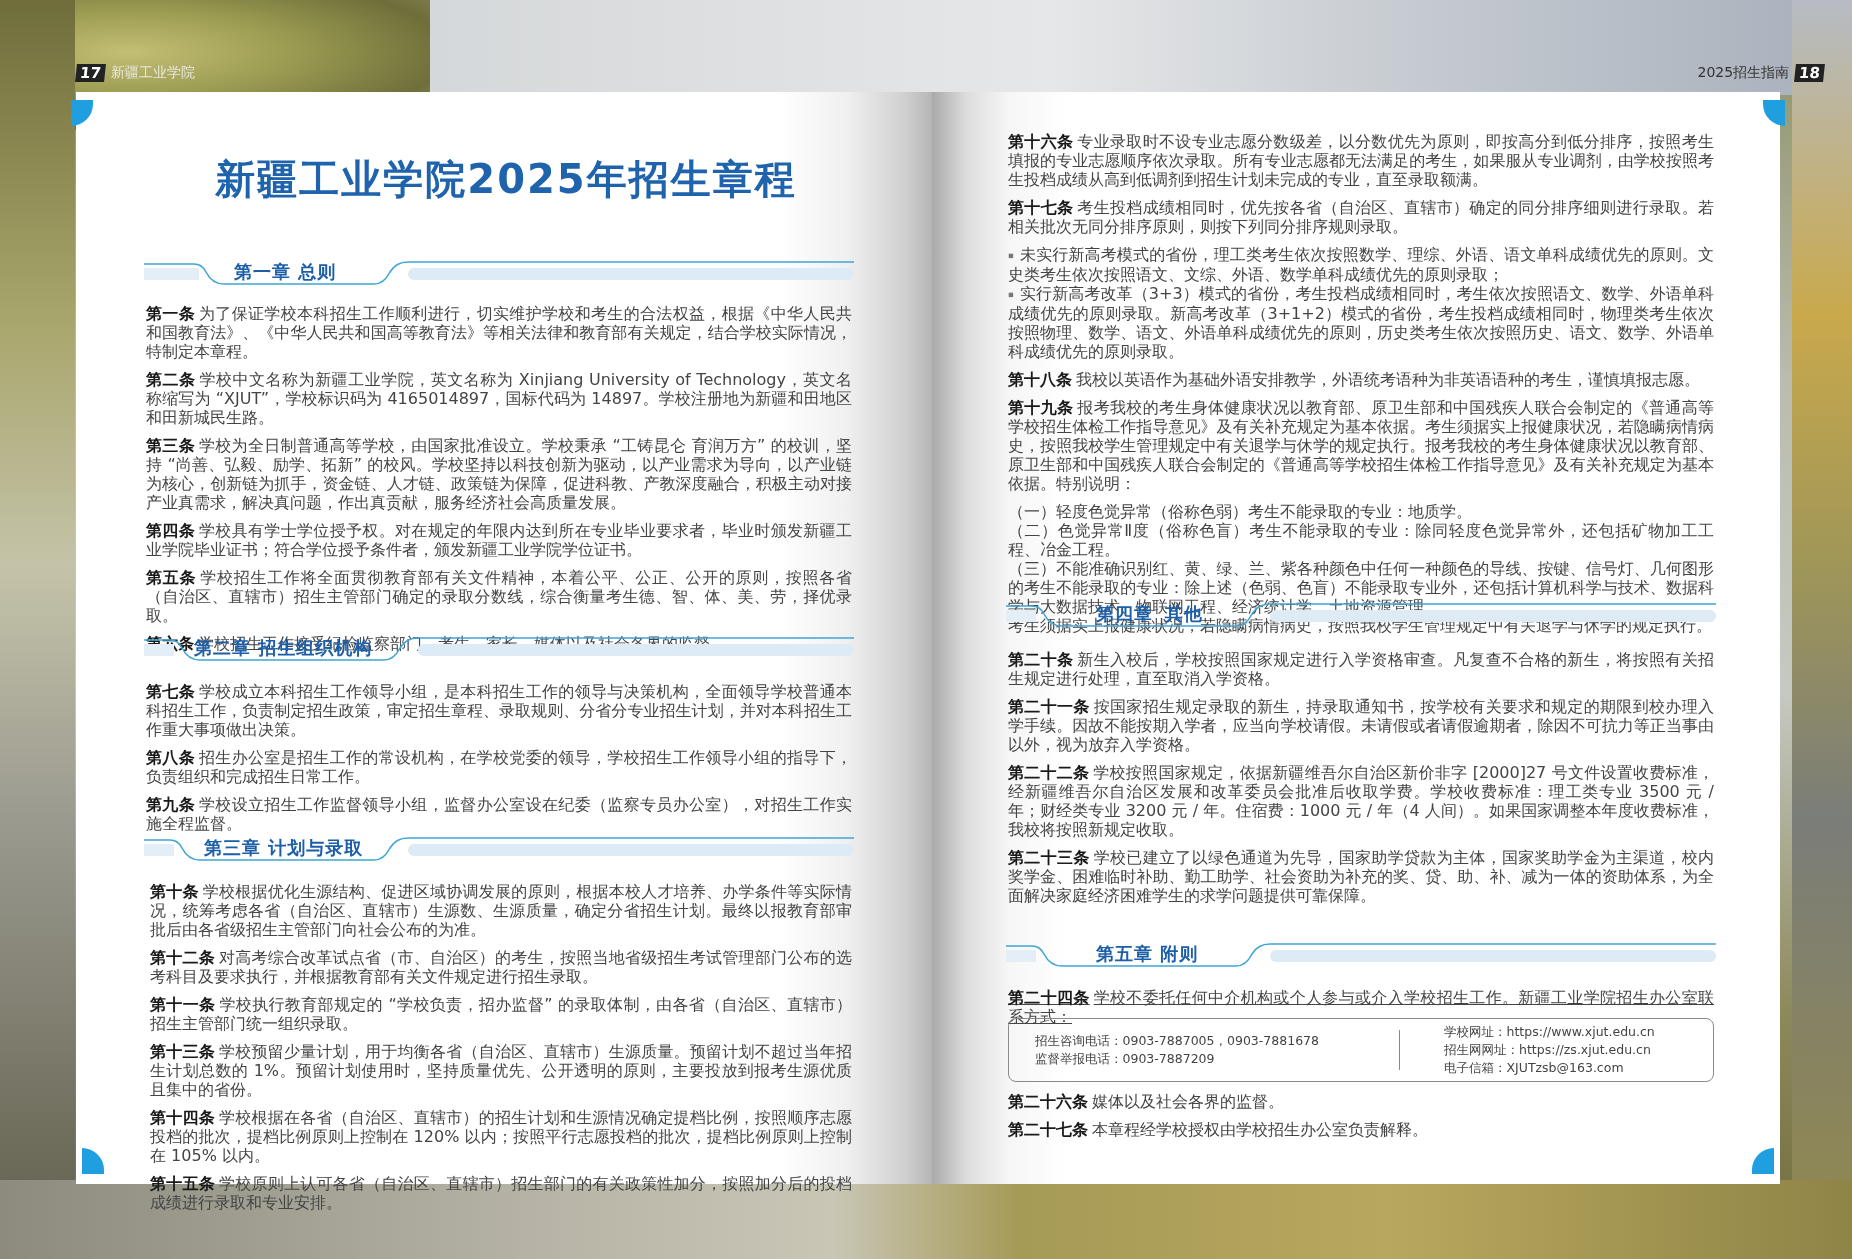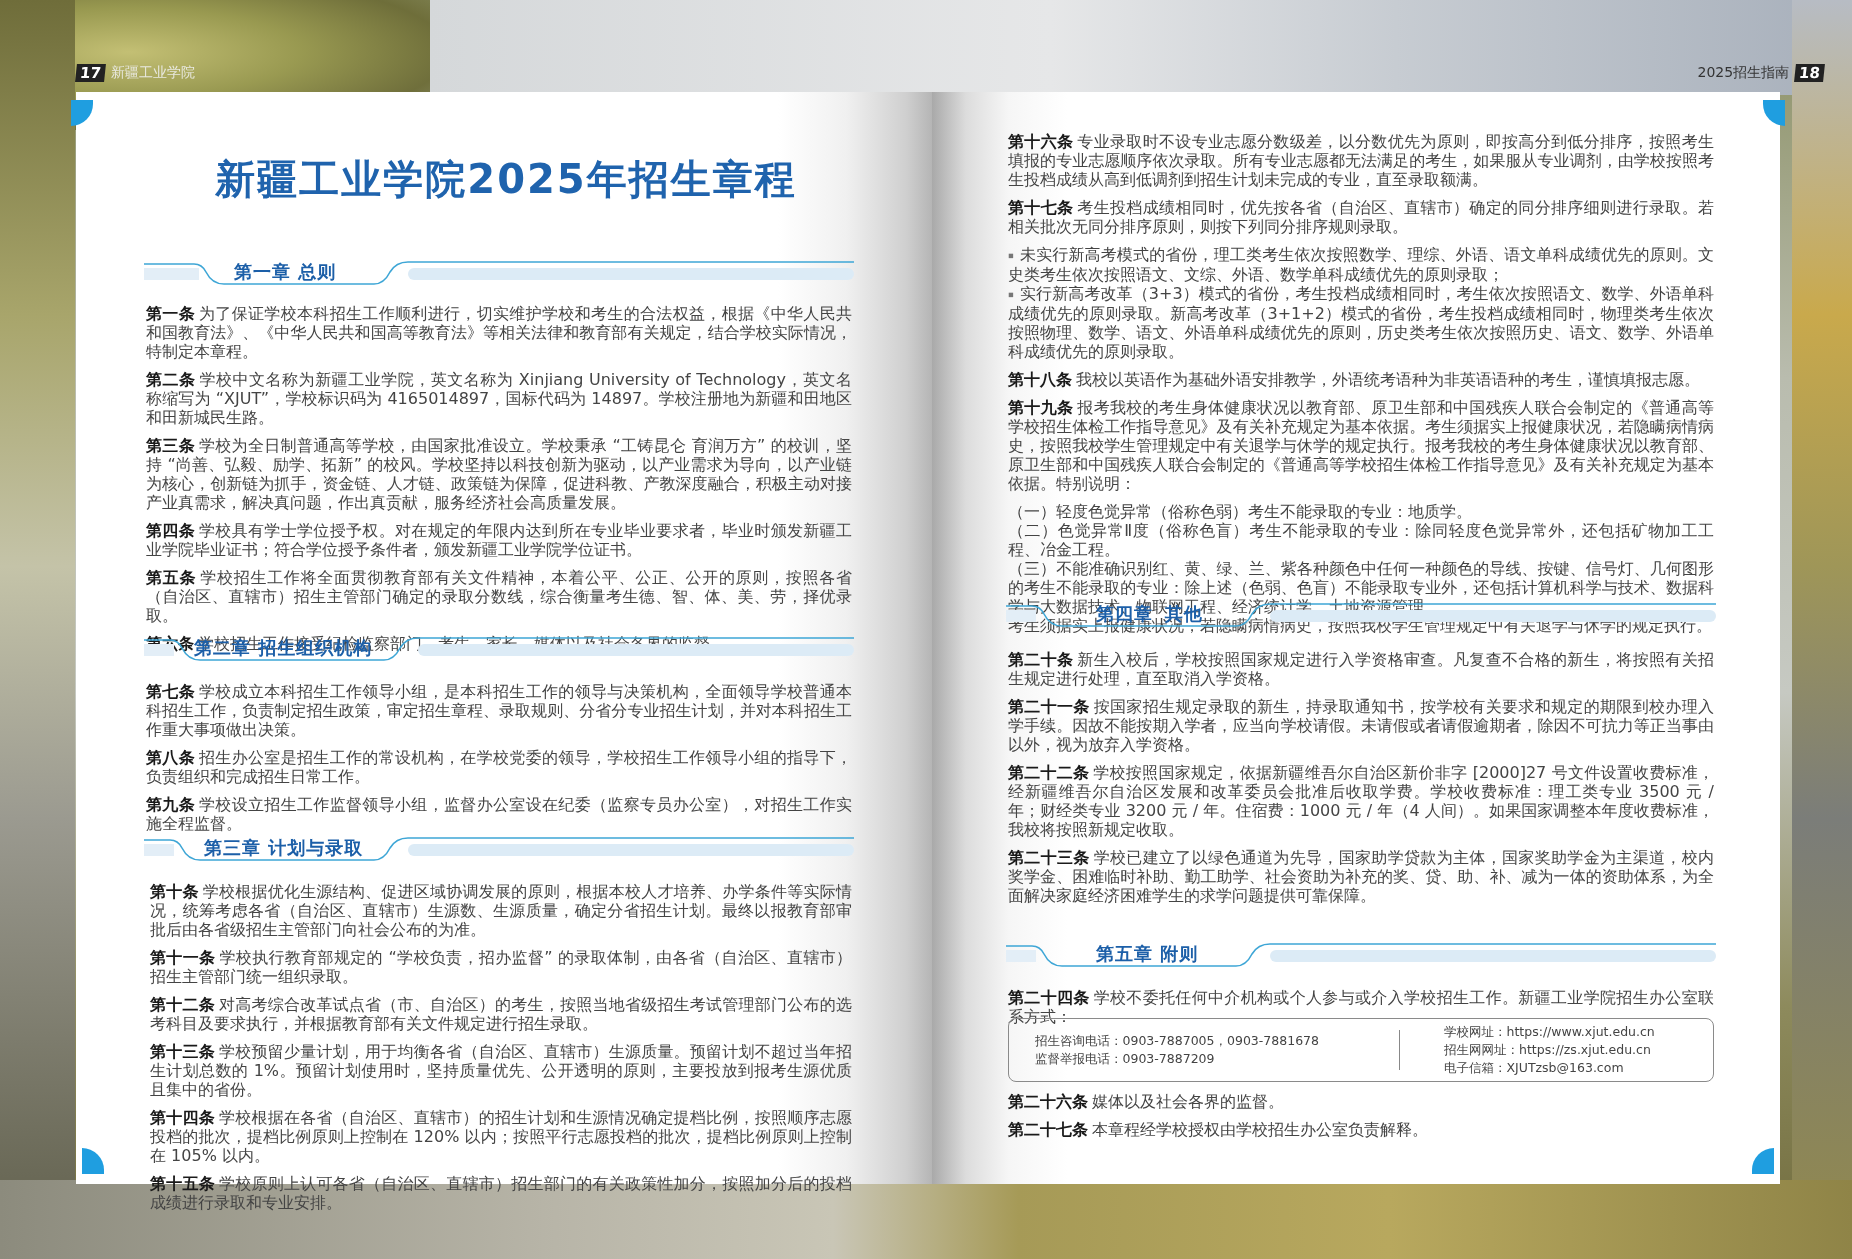"第十一条 学校执行教育部规定的 “学校负责，招办监督”" p.article { order: before "第十二条" -> after "第十二条" }
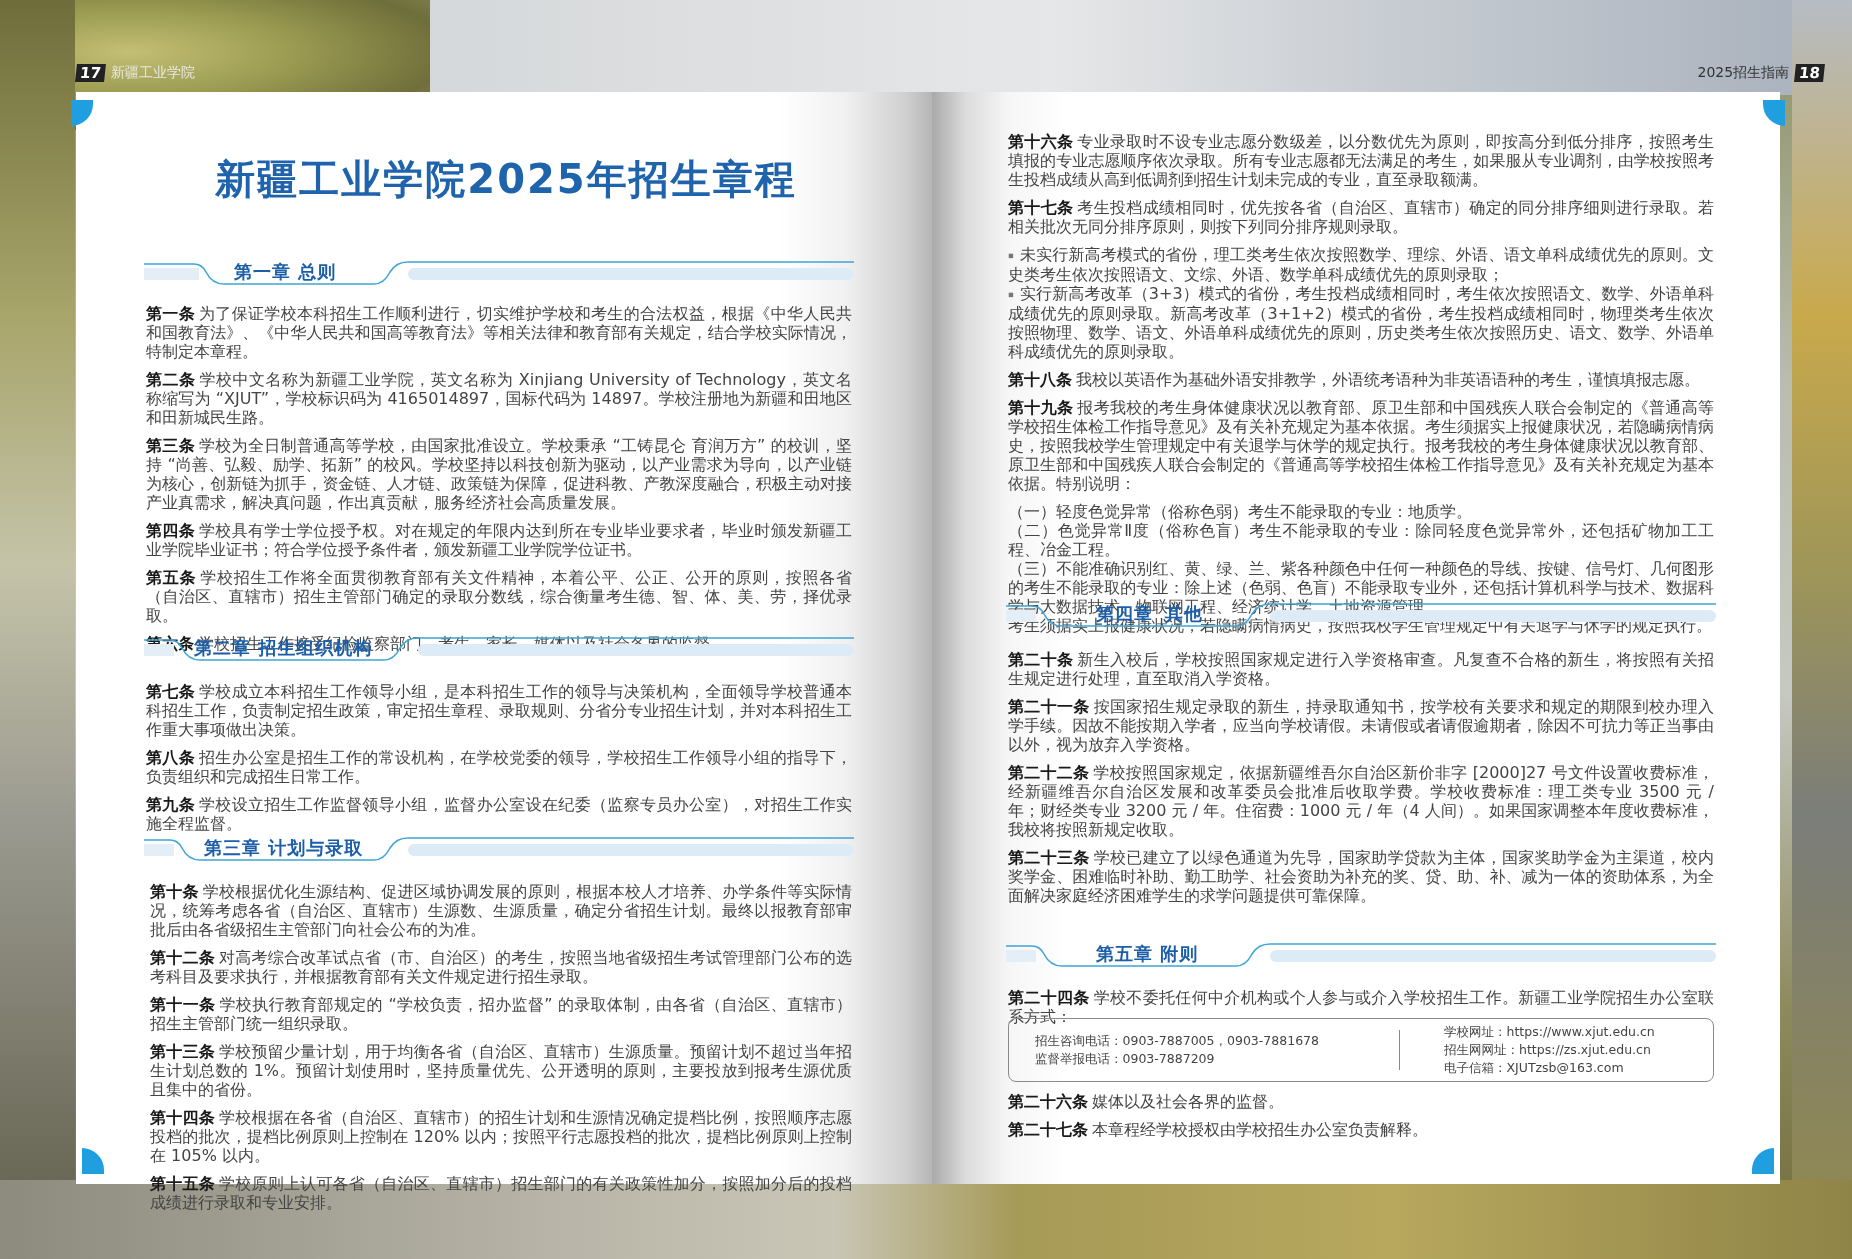"第二十四条" div.articles { text-decoration: none -> underline }
